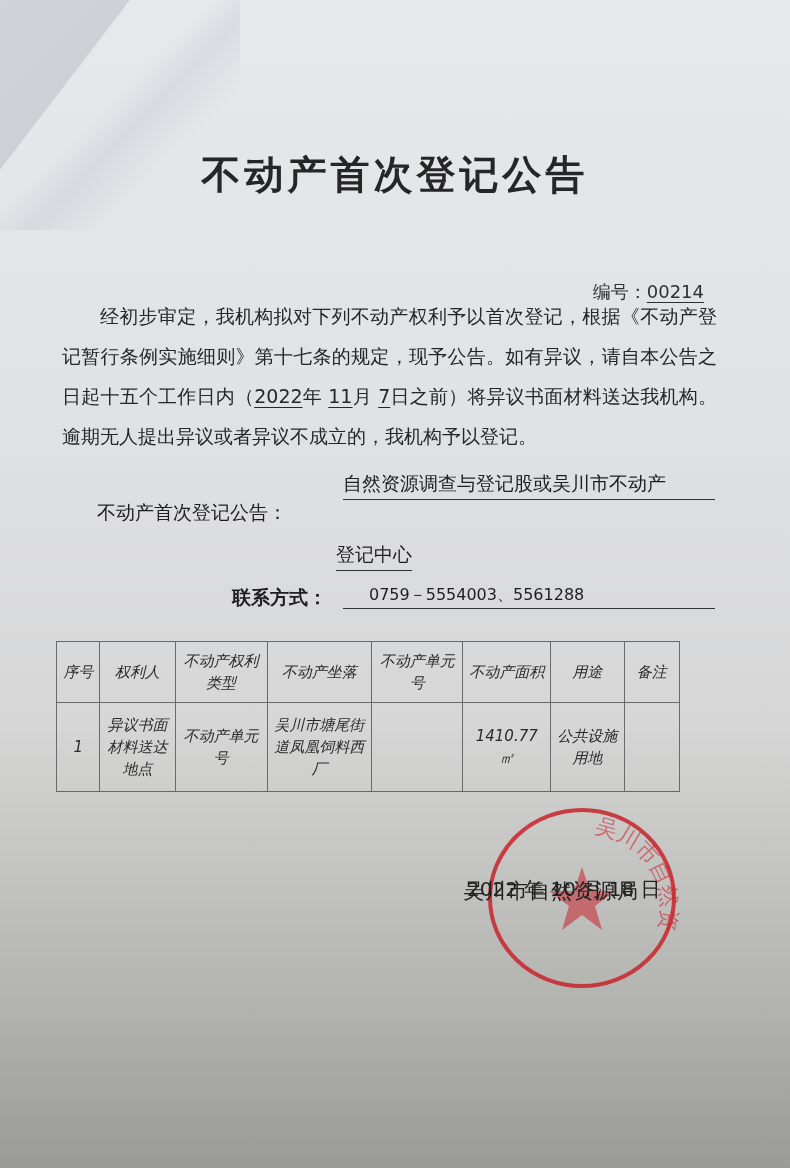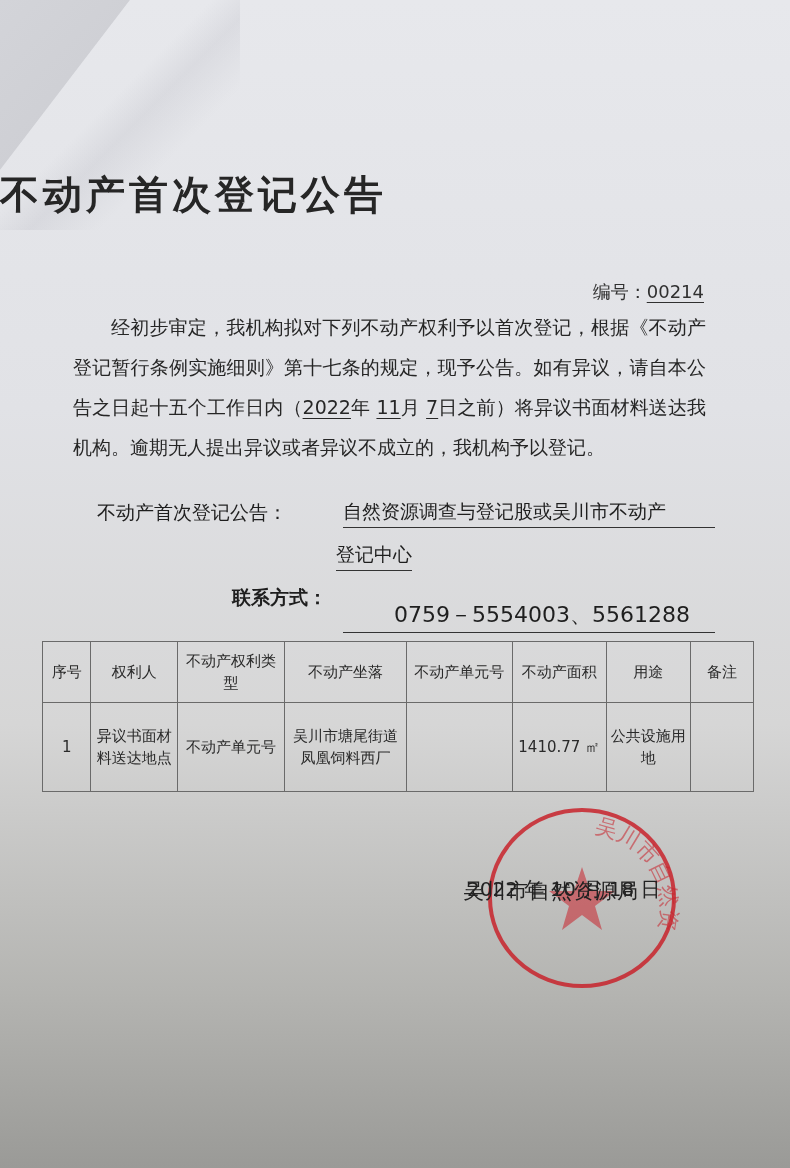"不动产首次登记公告" .title { margin-top: 20px -> none; text-align: none -> center }
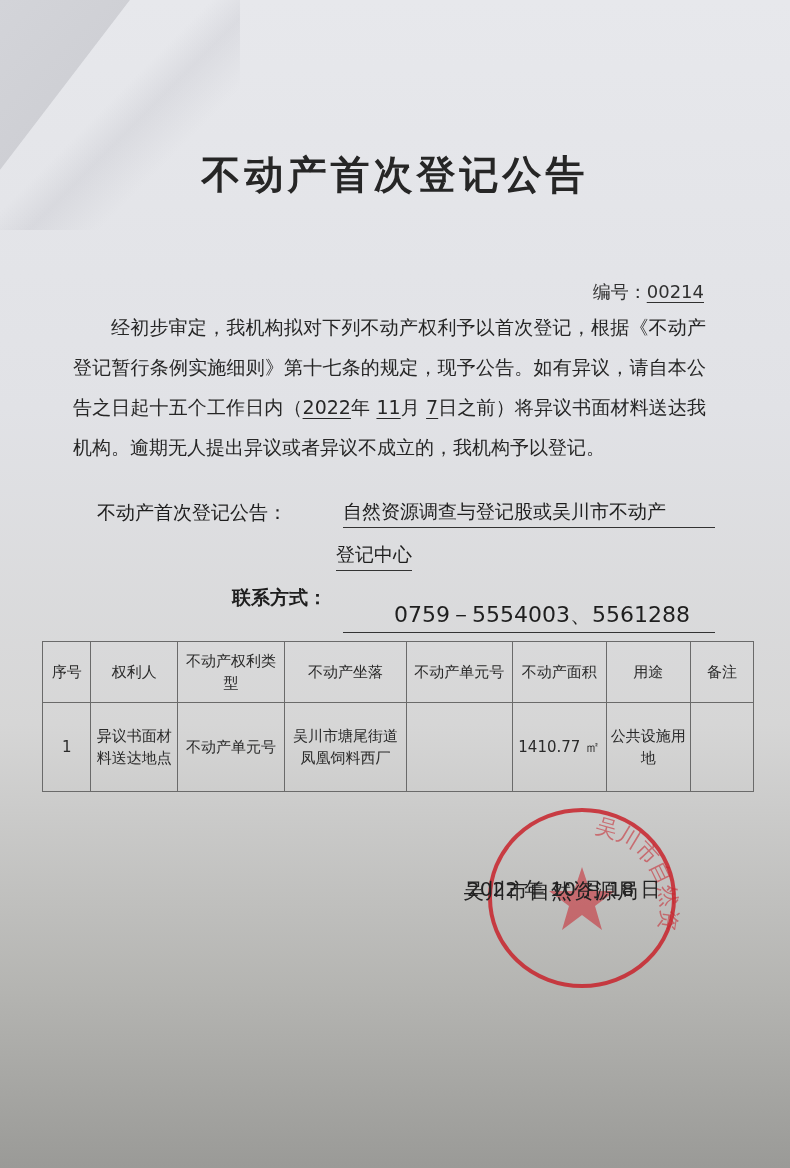"经初步审定，我机构拟对下列不动产权利予以首次登记，根据《不动产登记暂行条例实施细" .body-text p { margin: 11px -> 0 }
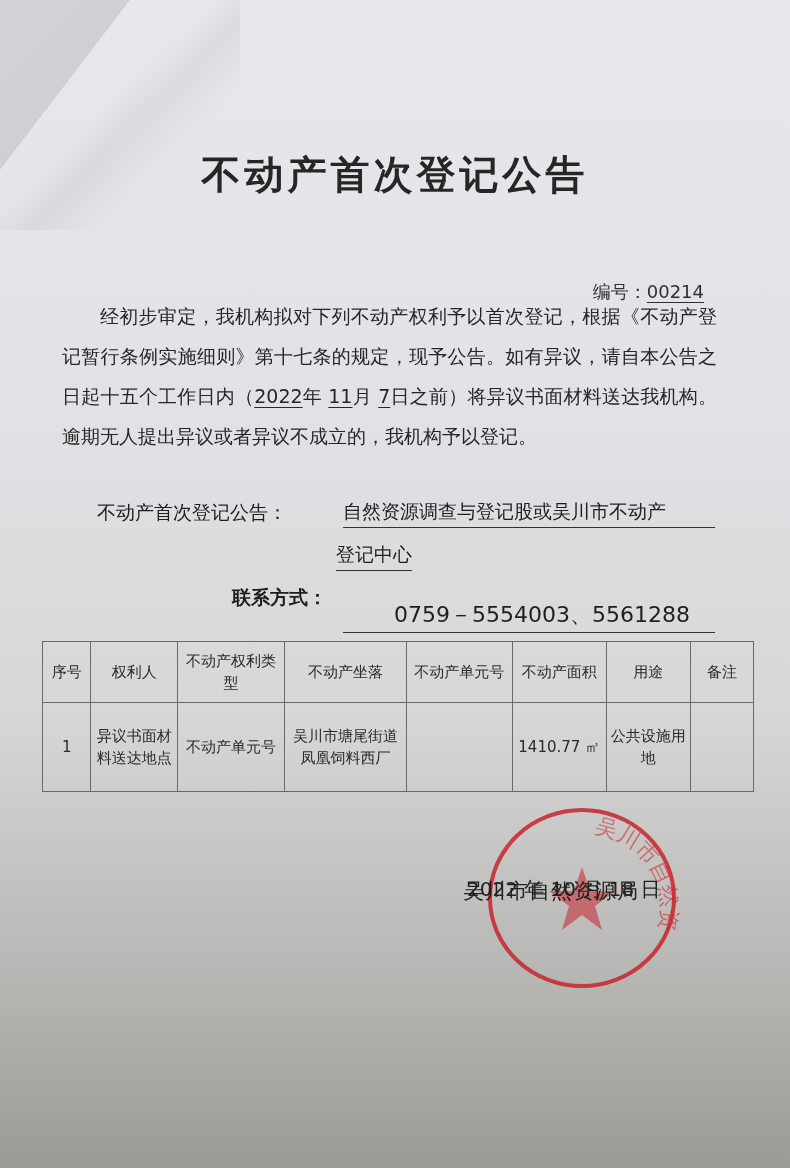"自然资源调查与登记股或吴川市不动产" .addr-value { top: 499px -> 471px }
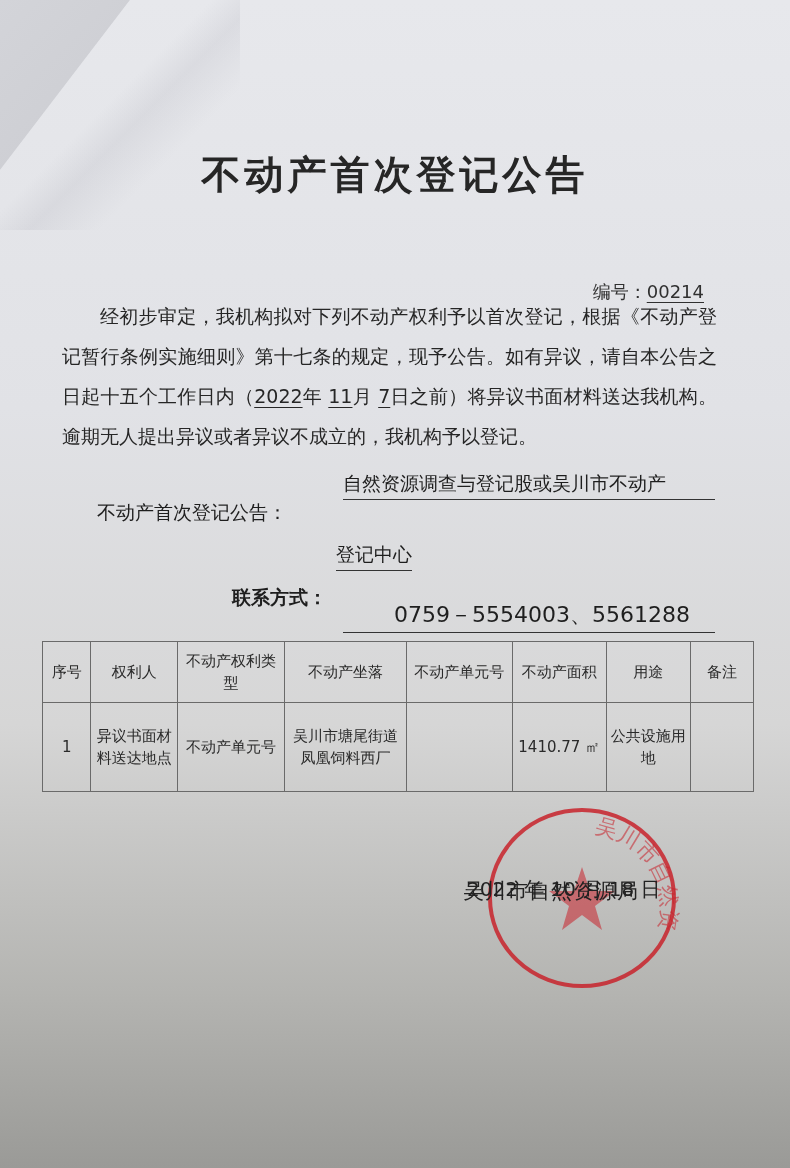"0759－5554003、5561288" .contact-value { font-size: 22px -> 16px; text-align: center -> none; top: 600px -> 585px }
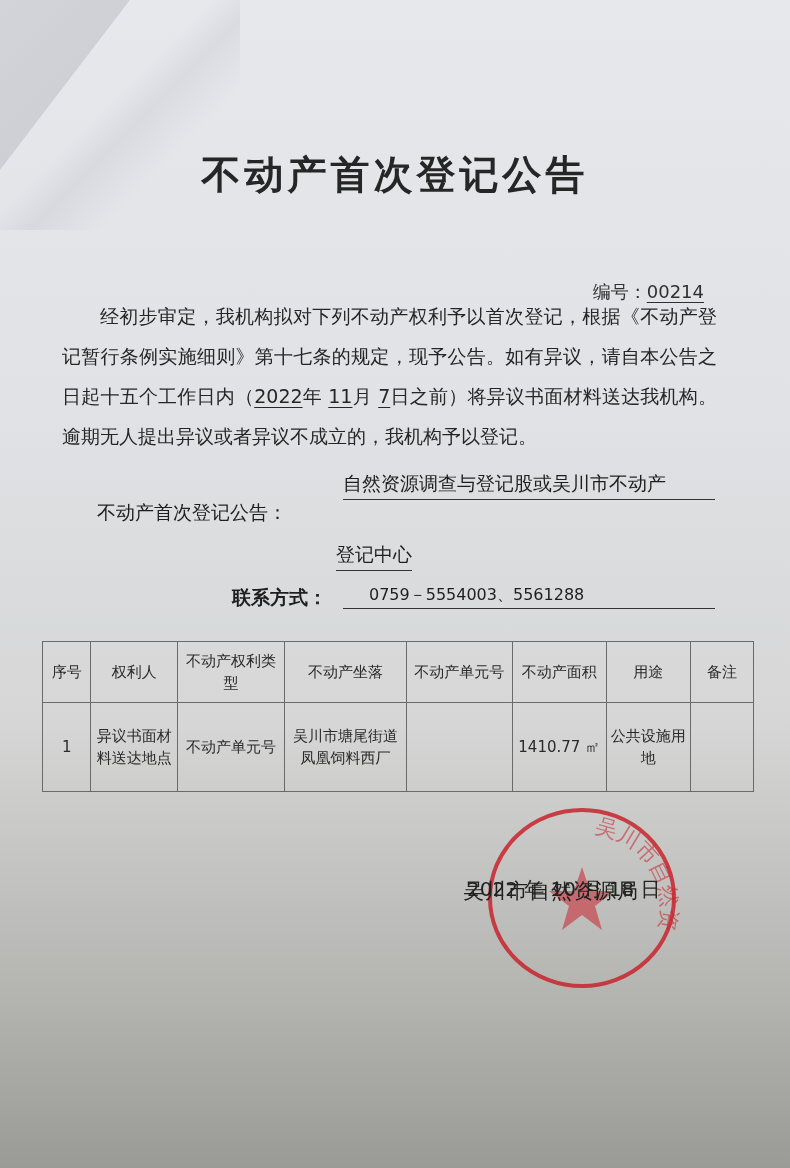"序号" table.reg { font-style: none -> italic; left: 42px -> 56px; width: 712px -> 624px }
